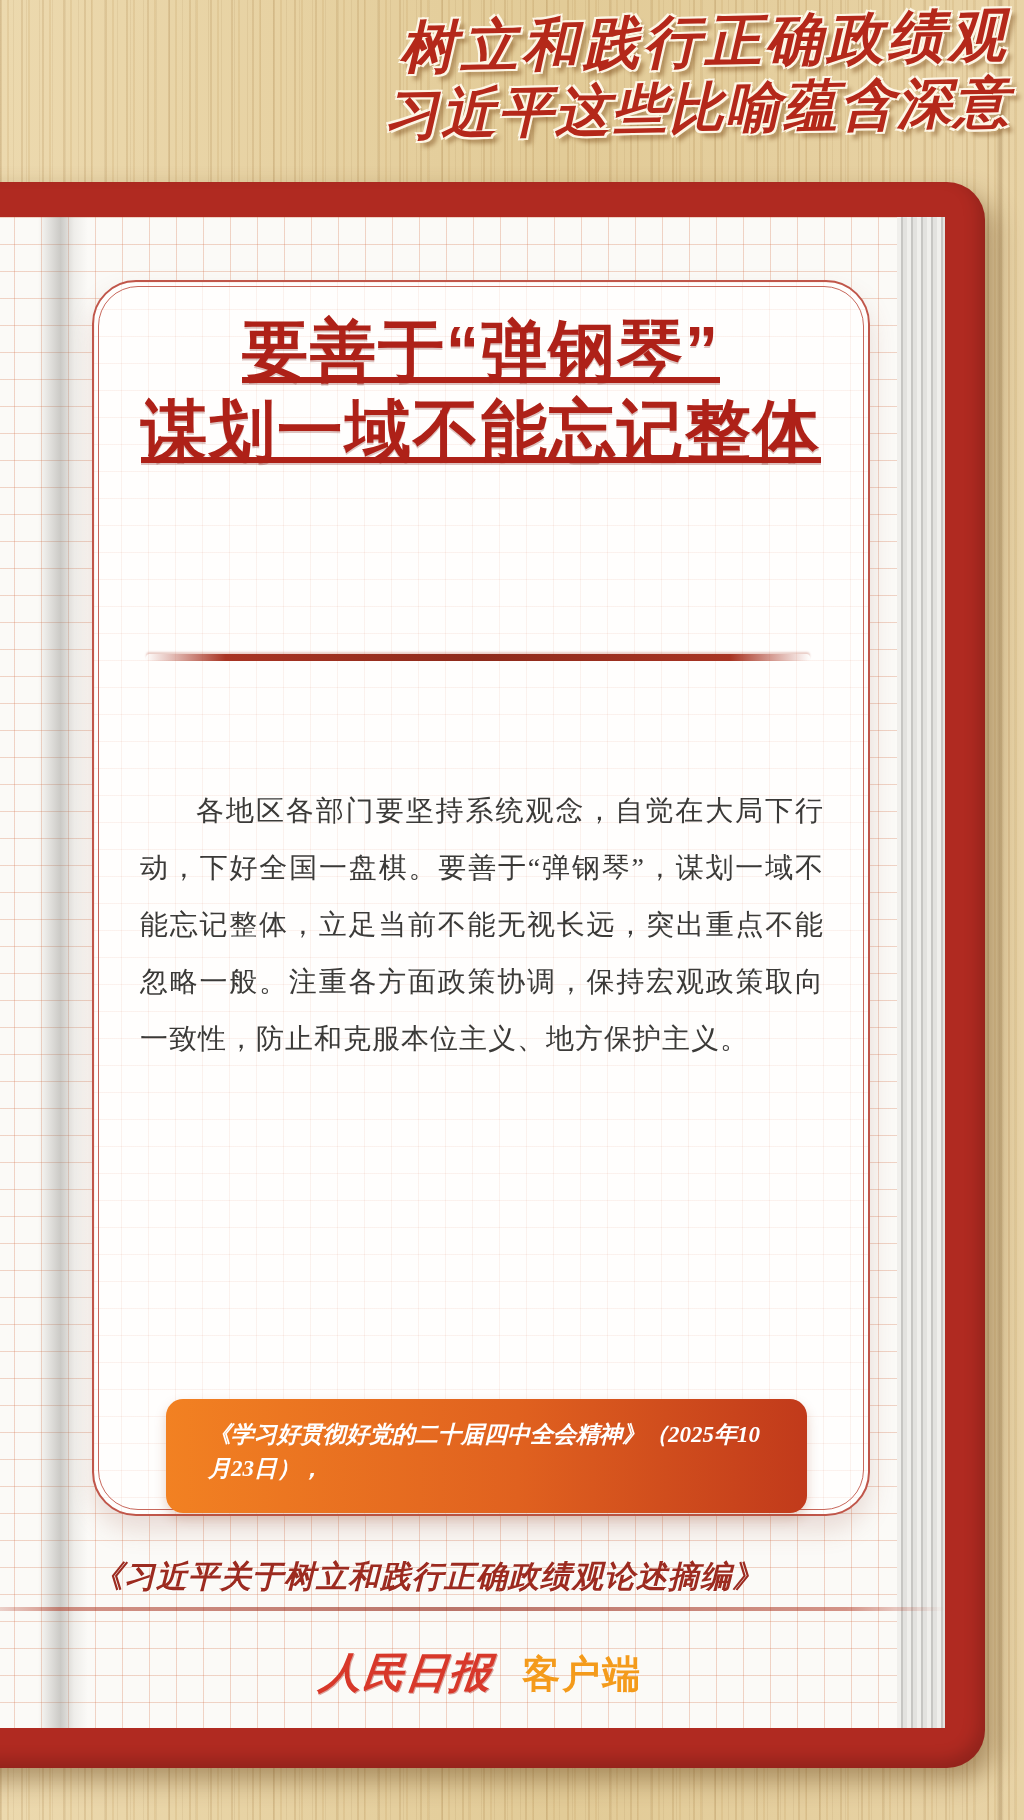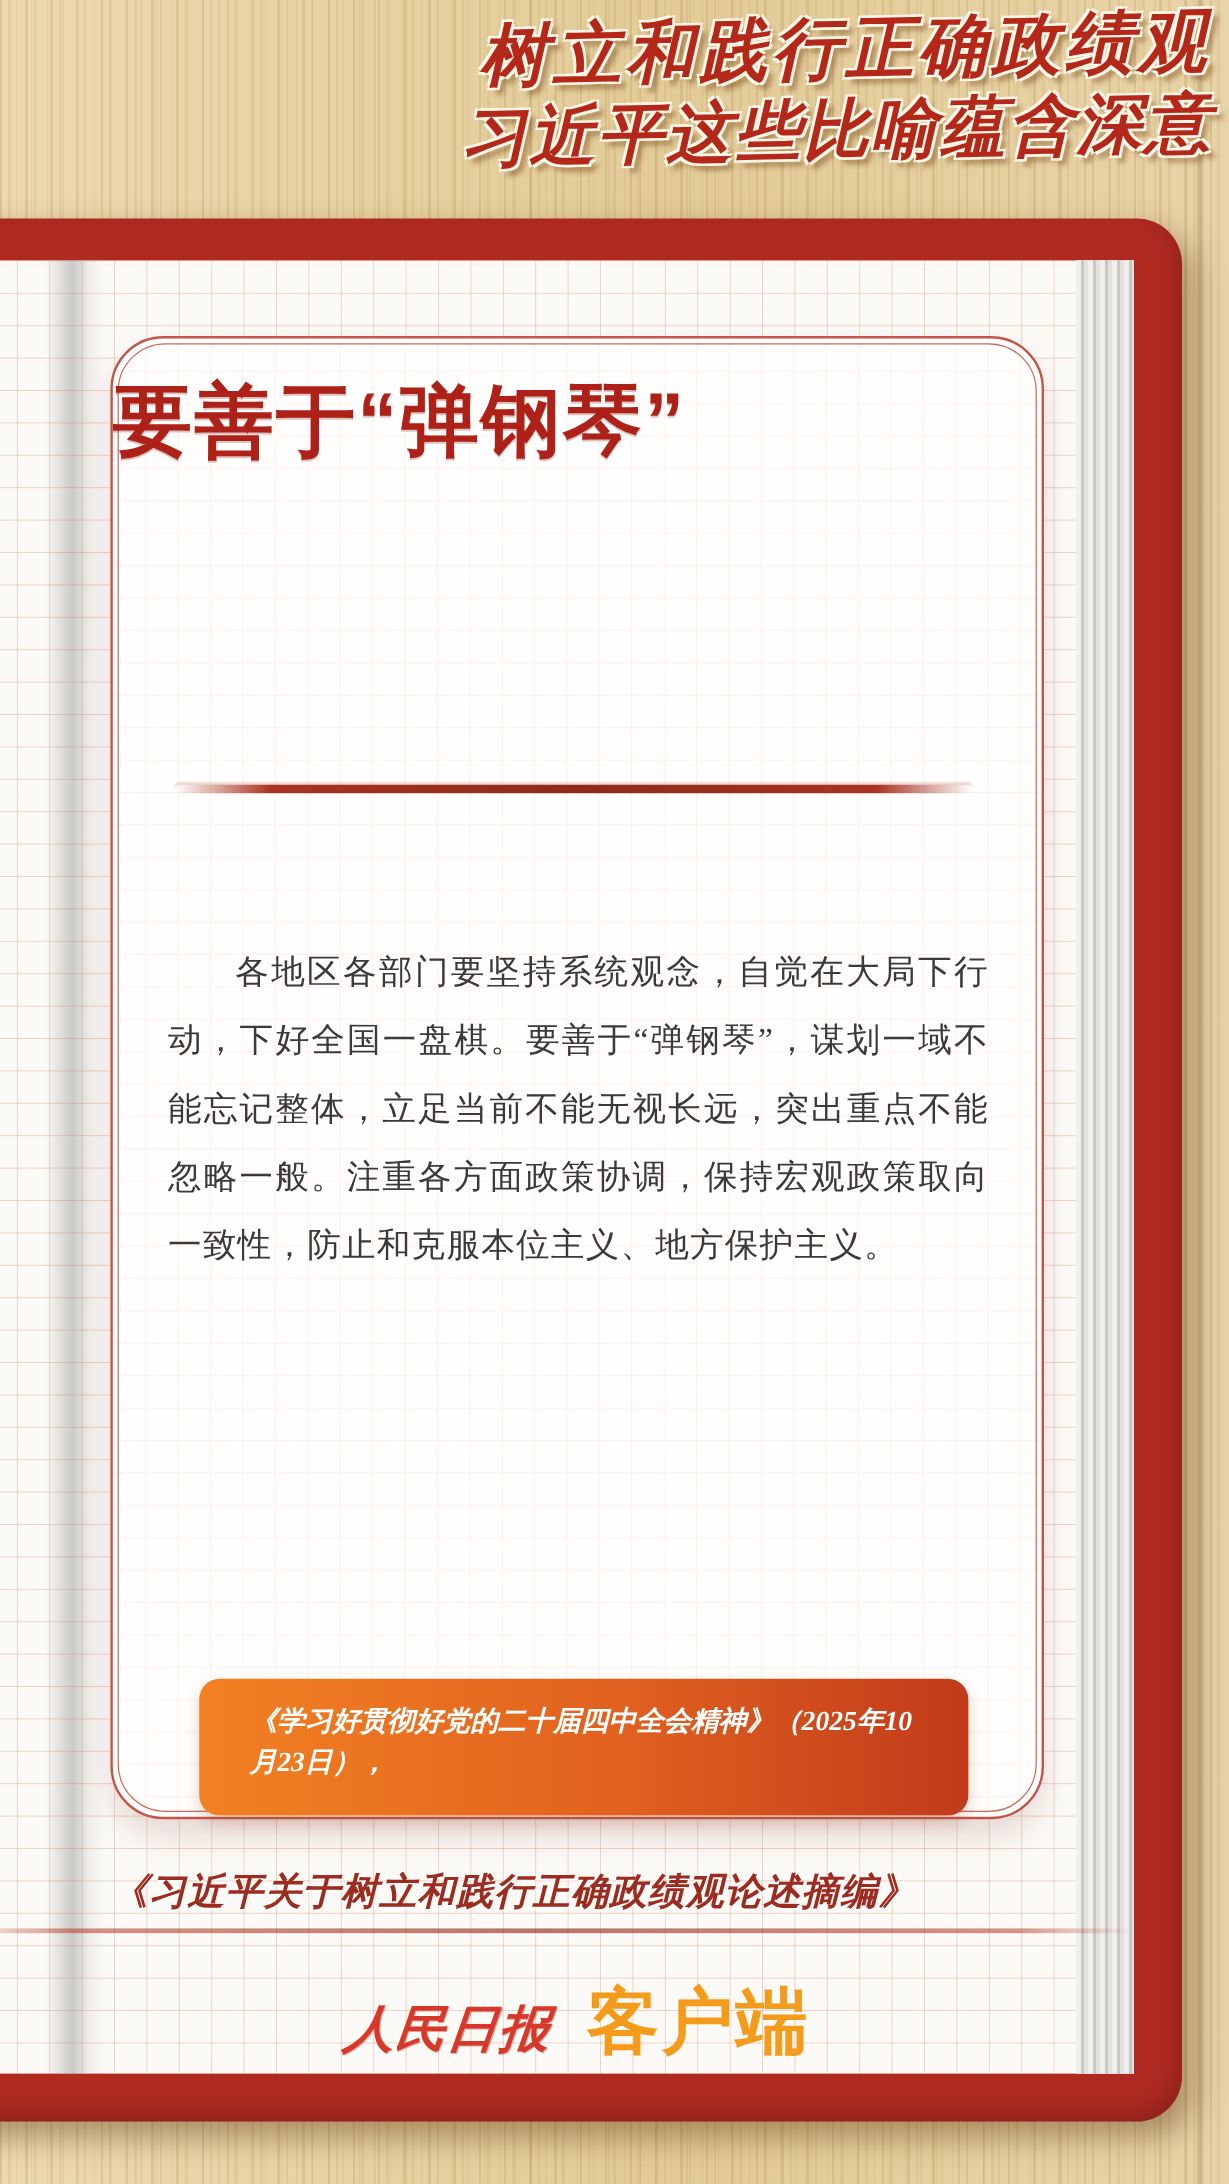"要善于“弹钢琴”" .card-title { text-align: none -> center; text-decoration: none -> underline }
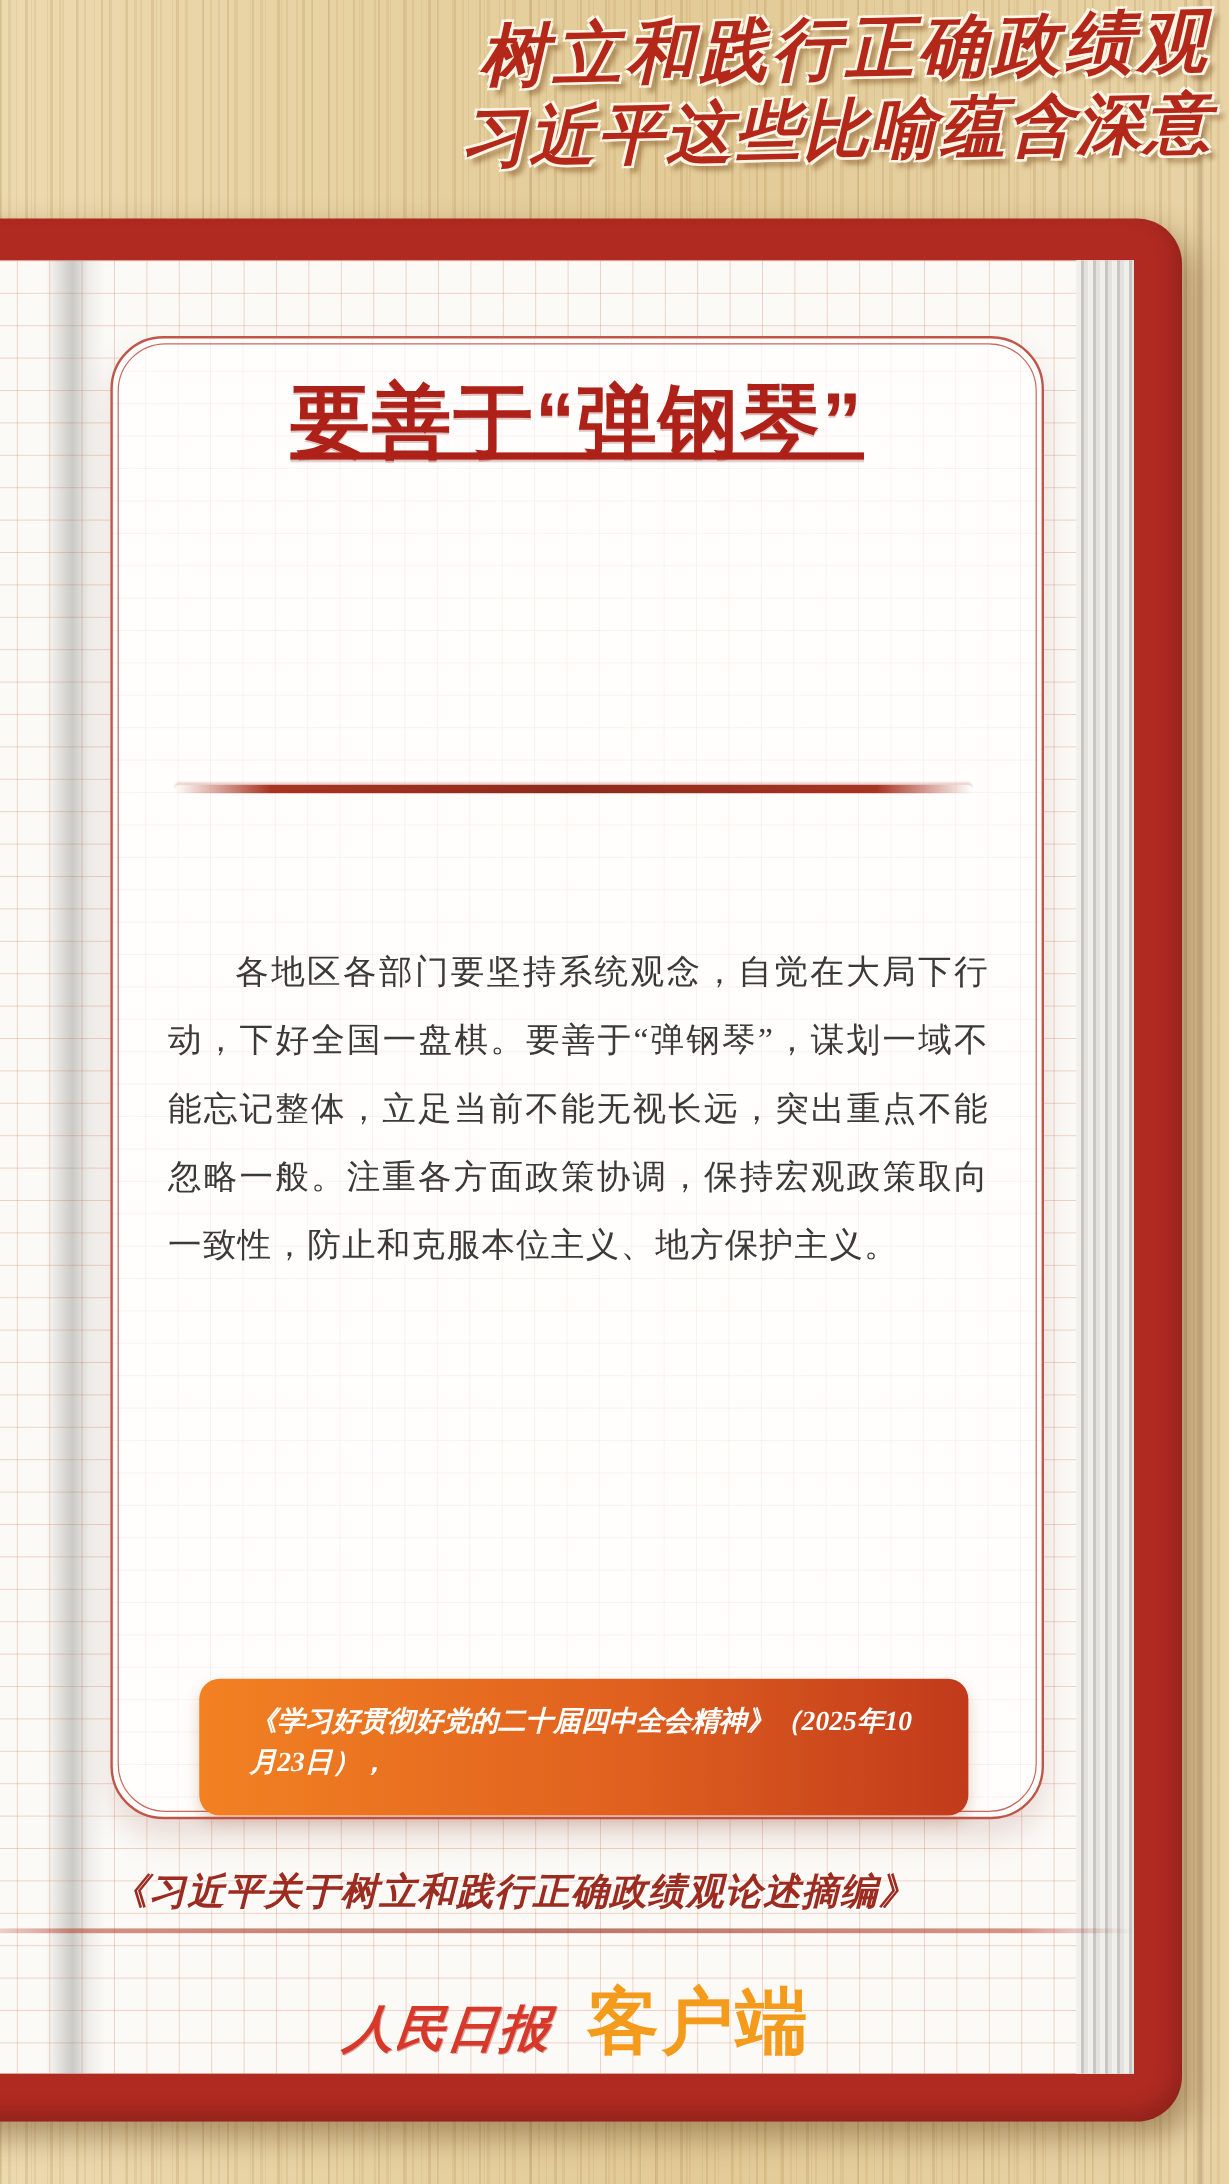"谋划一域不能忘记整体" div { html: none -> <div>谋划一域不能忘记整体</div> }
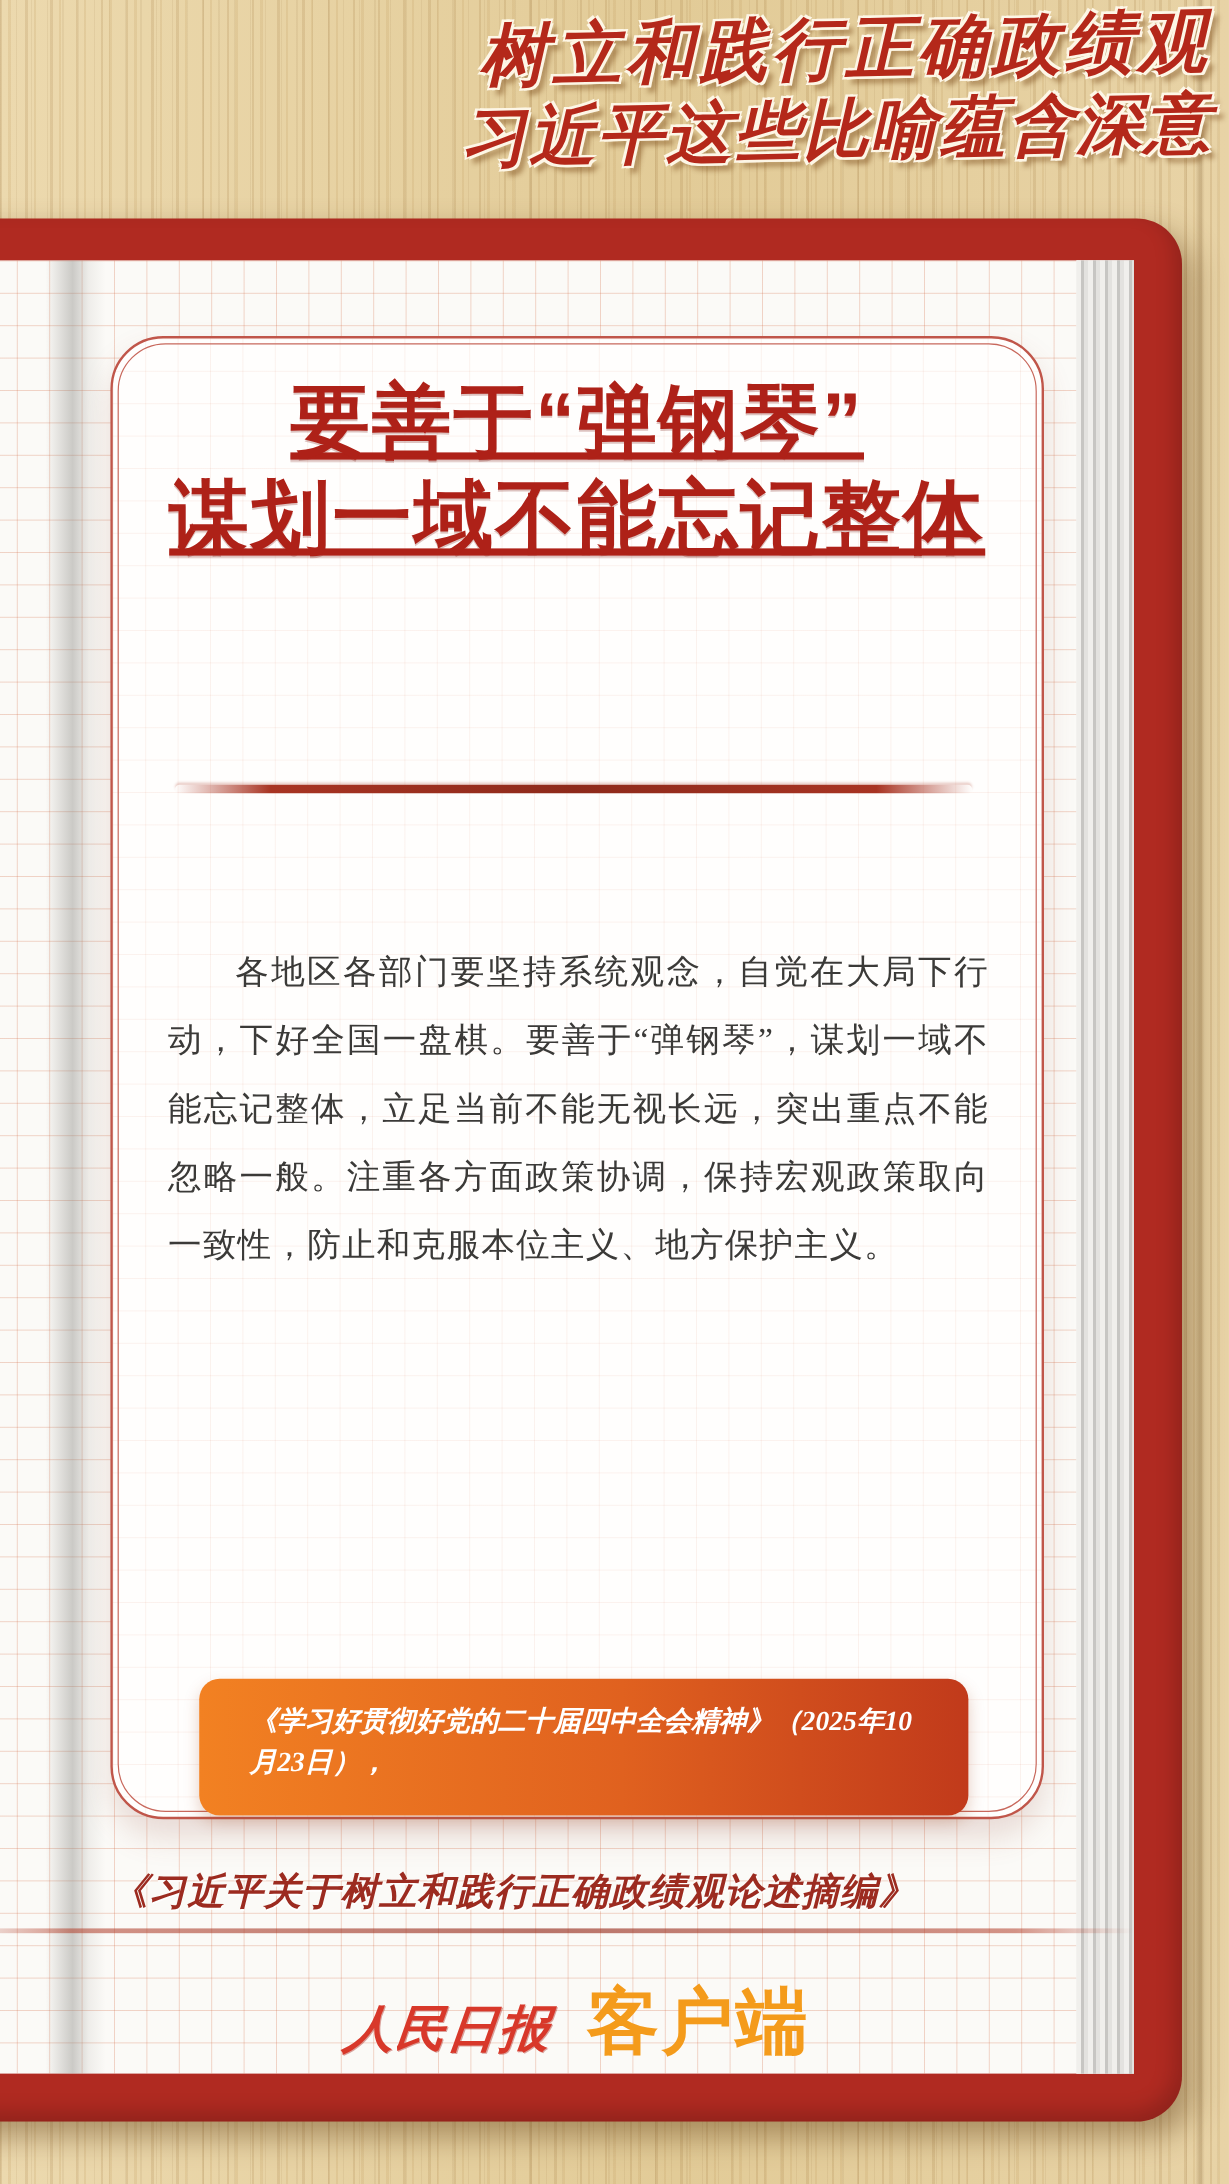"客户端" .logo-client { font-size: 60px -> 38px }
